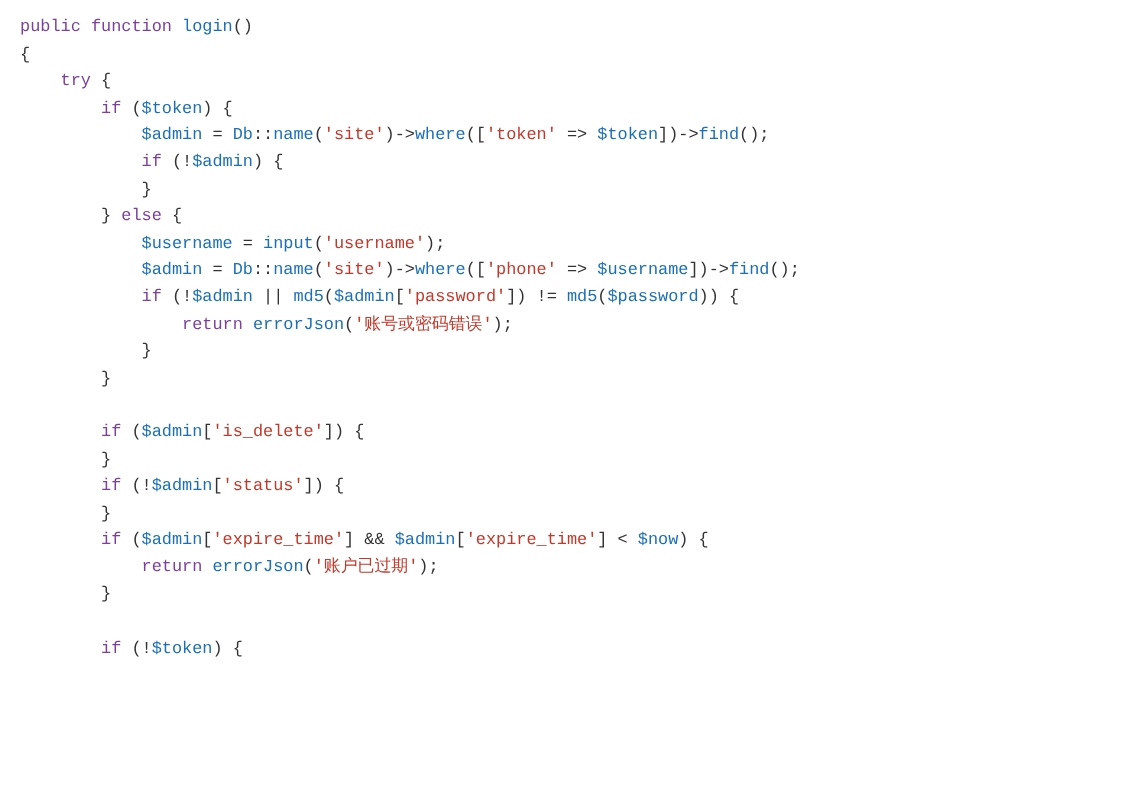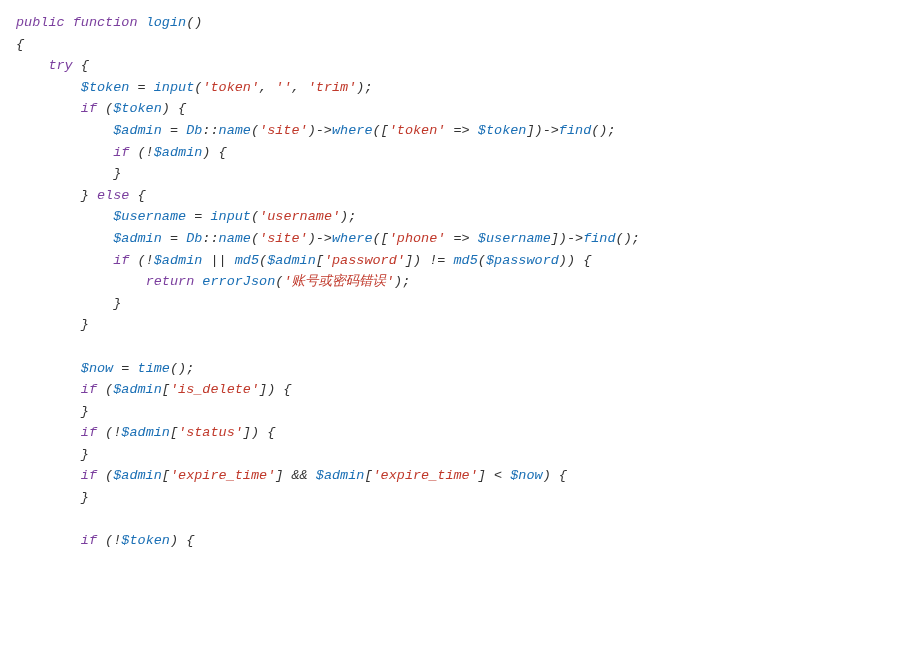"public function login()" .code-line { font-style: italic -> none }
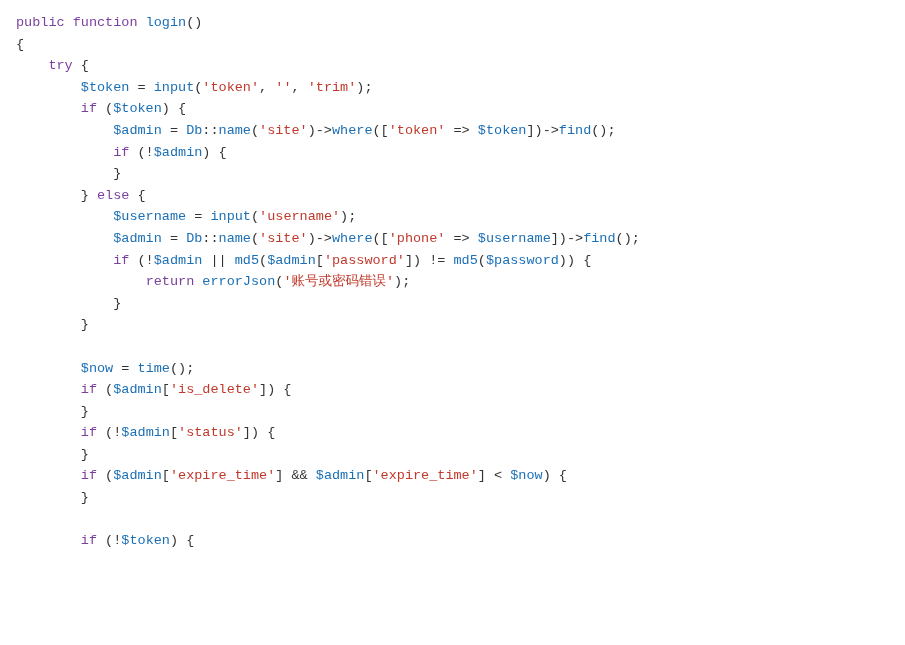"$token = input('token', '', 'trim');" span.code-line { html: <span><span> </span><span>$token</span><span> = </span><span>input</span><span>(</span><span>'token'</span><span>, </span><span>''</span><span>, </span><span>'trim'</span><span>);</span></span> -> none }
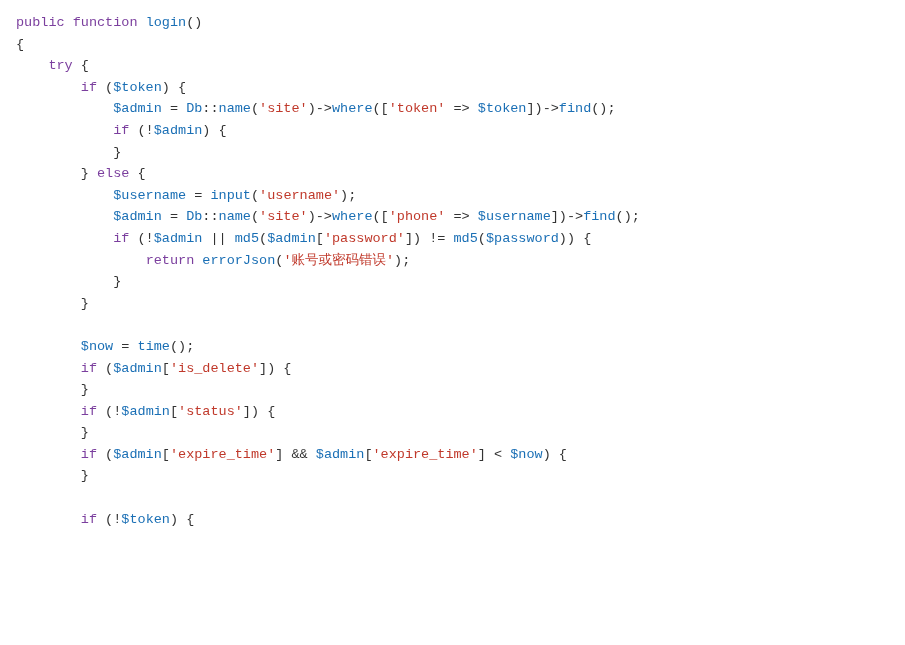"$now = time();" span.code-line { html: <span><span> </span><span>$now</span><span> = </span><span>time</span><span>();</span></span> -> none }
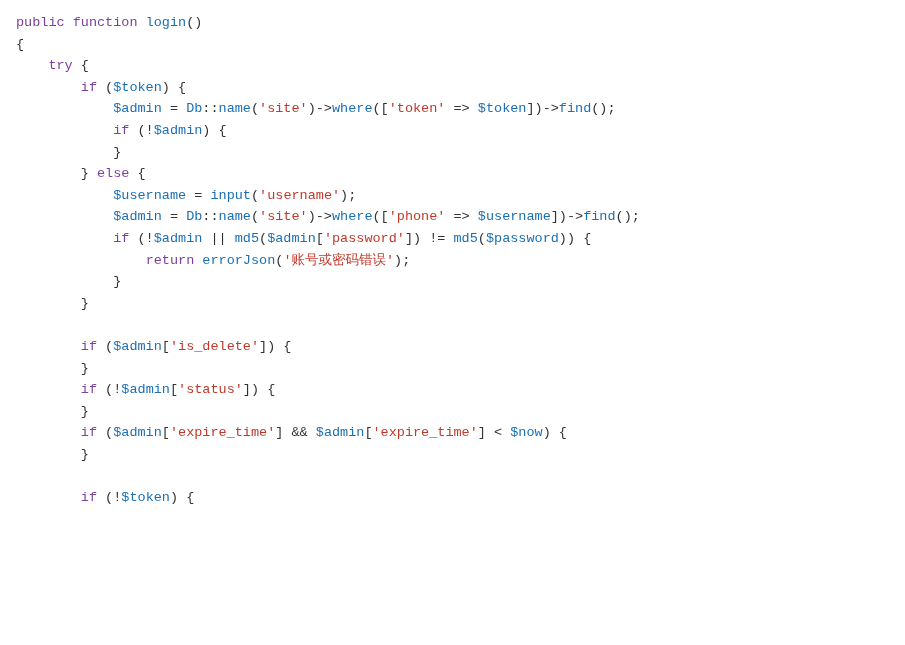"return errorJson('账户已过期');" span.code-line { html: none -> <span><span> </span><span>return</span><span> </span><span>errorJson</span><span>(</span><span>'账户已过期'</span><span>);</span></span> }
